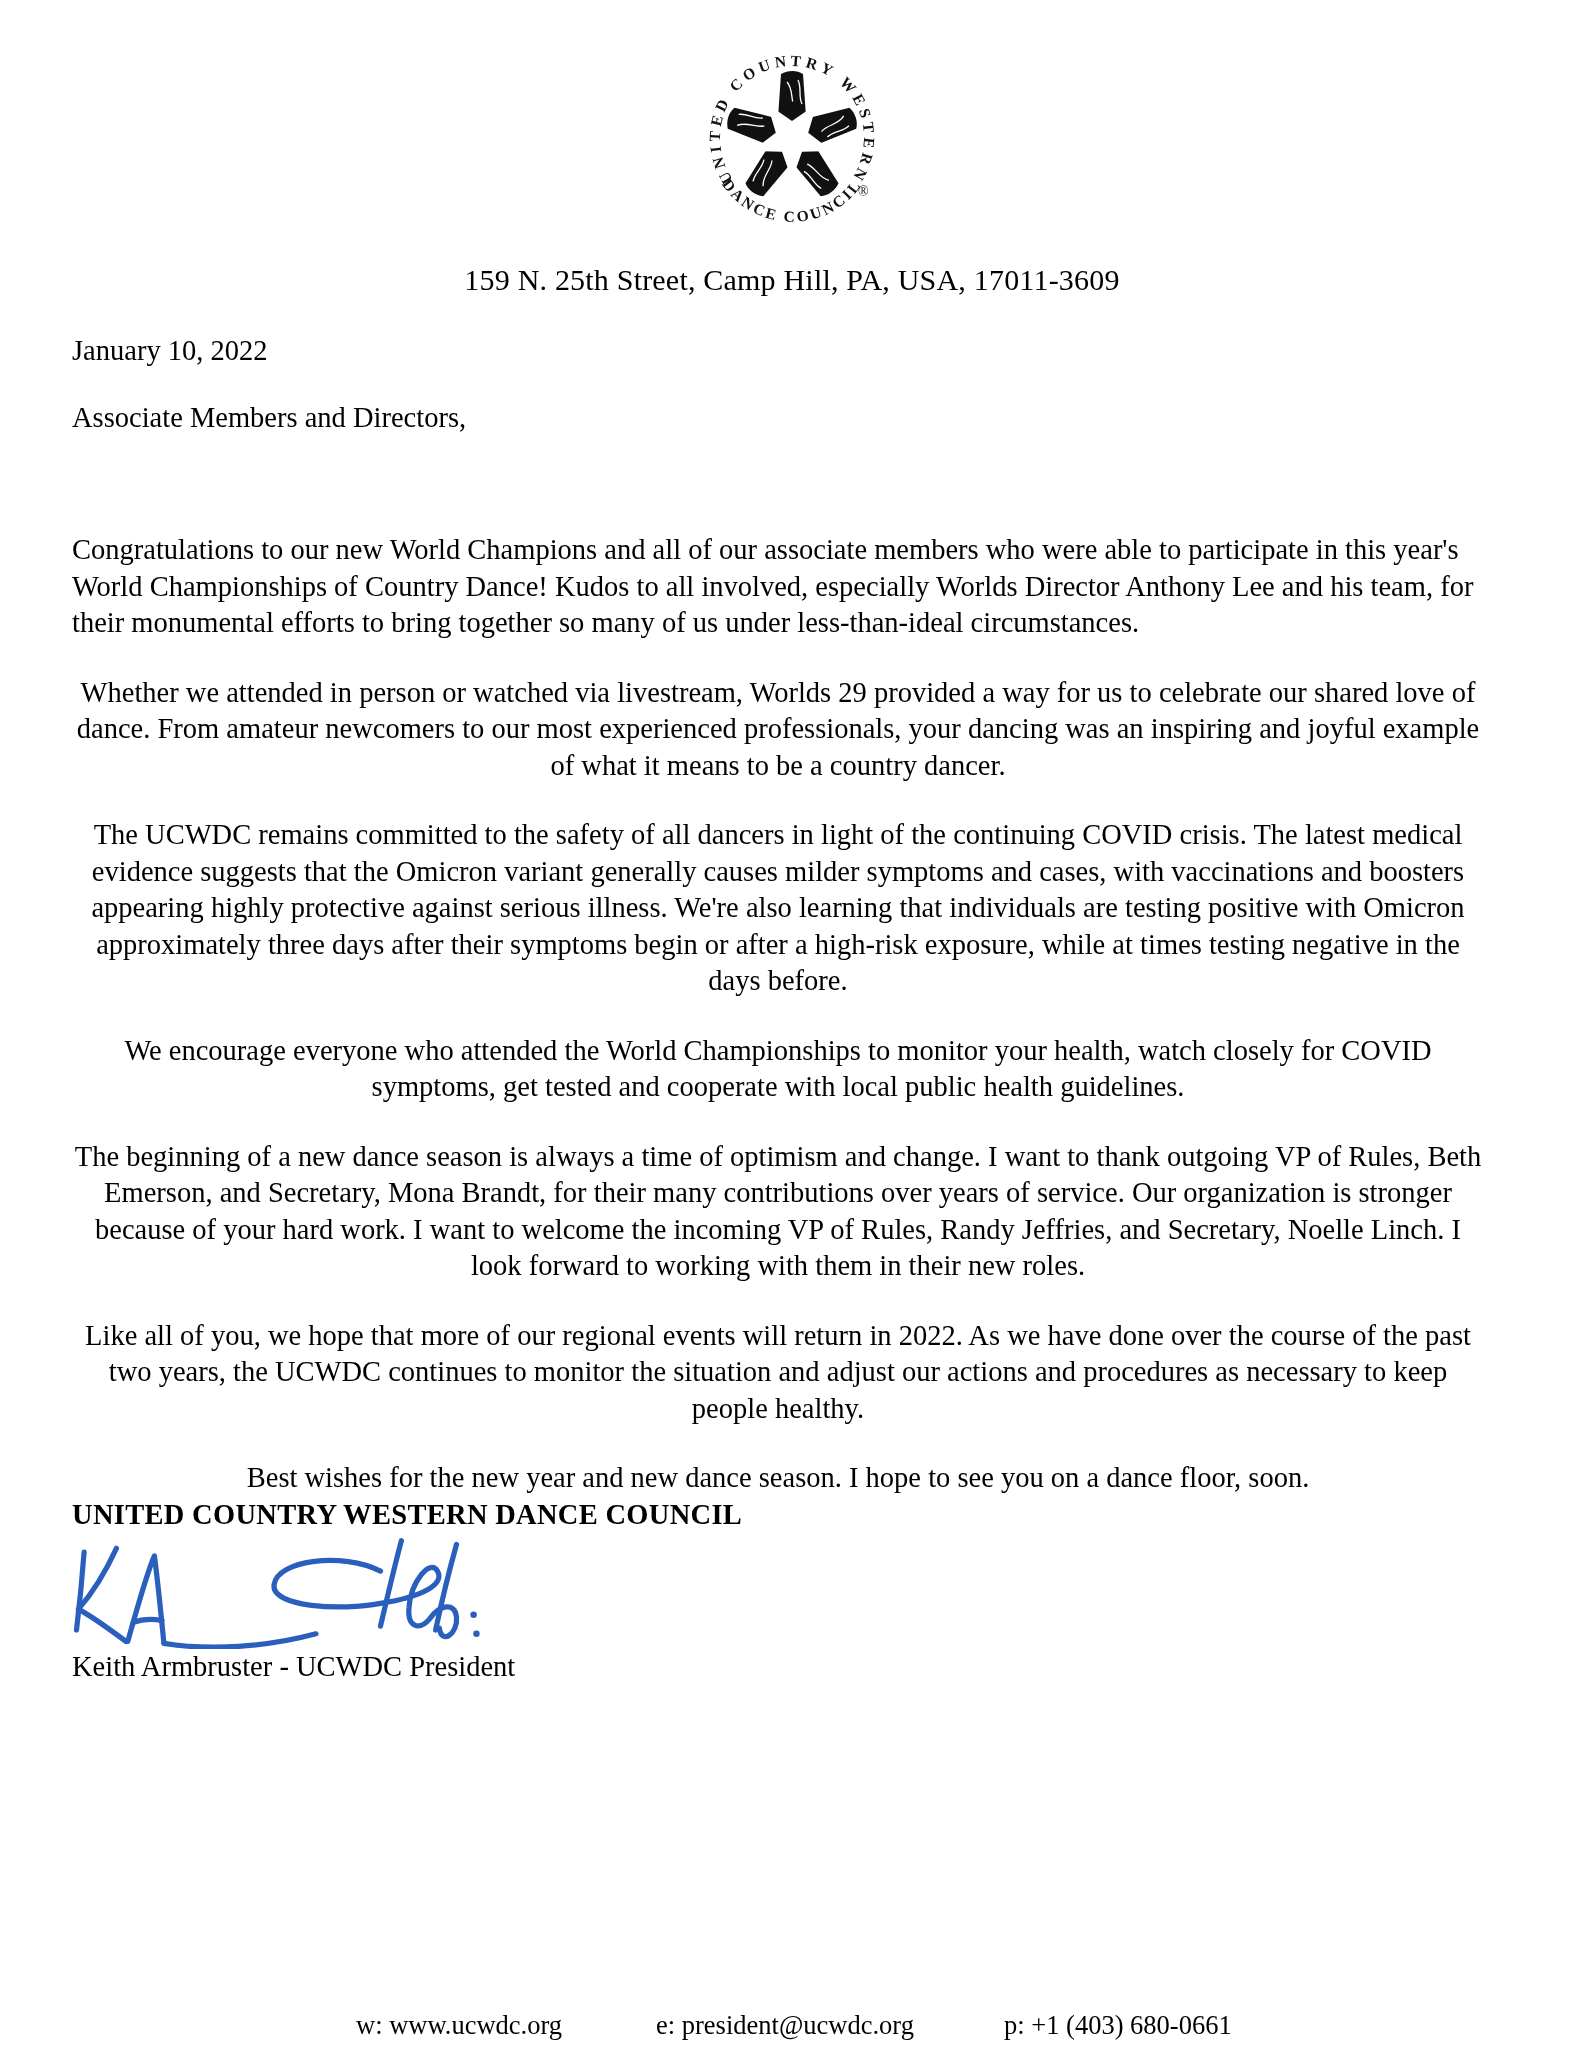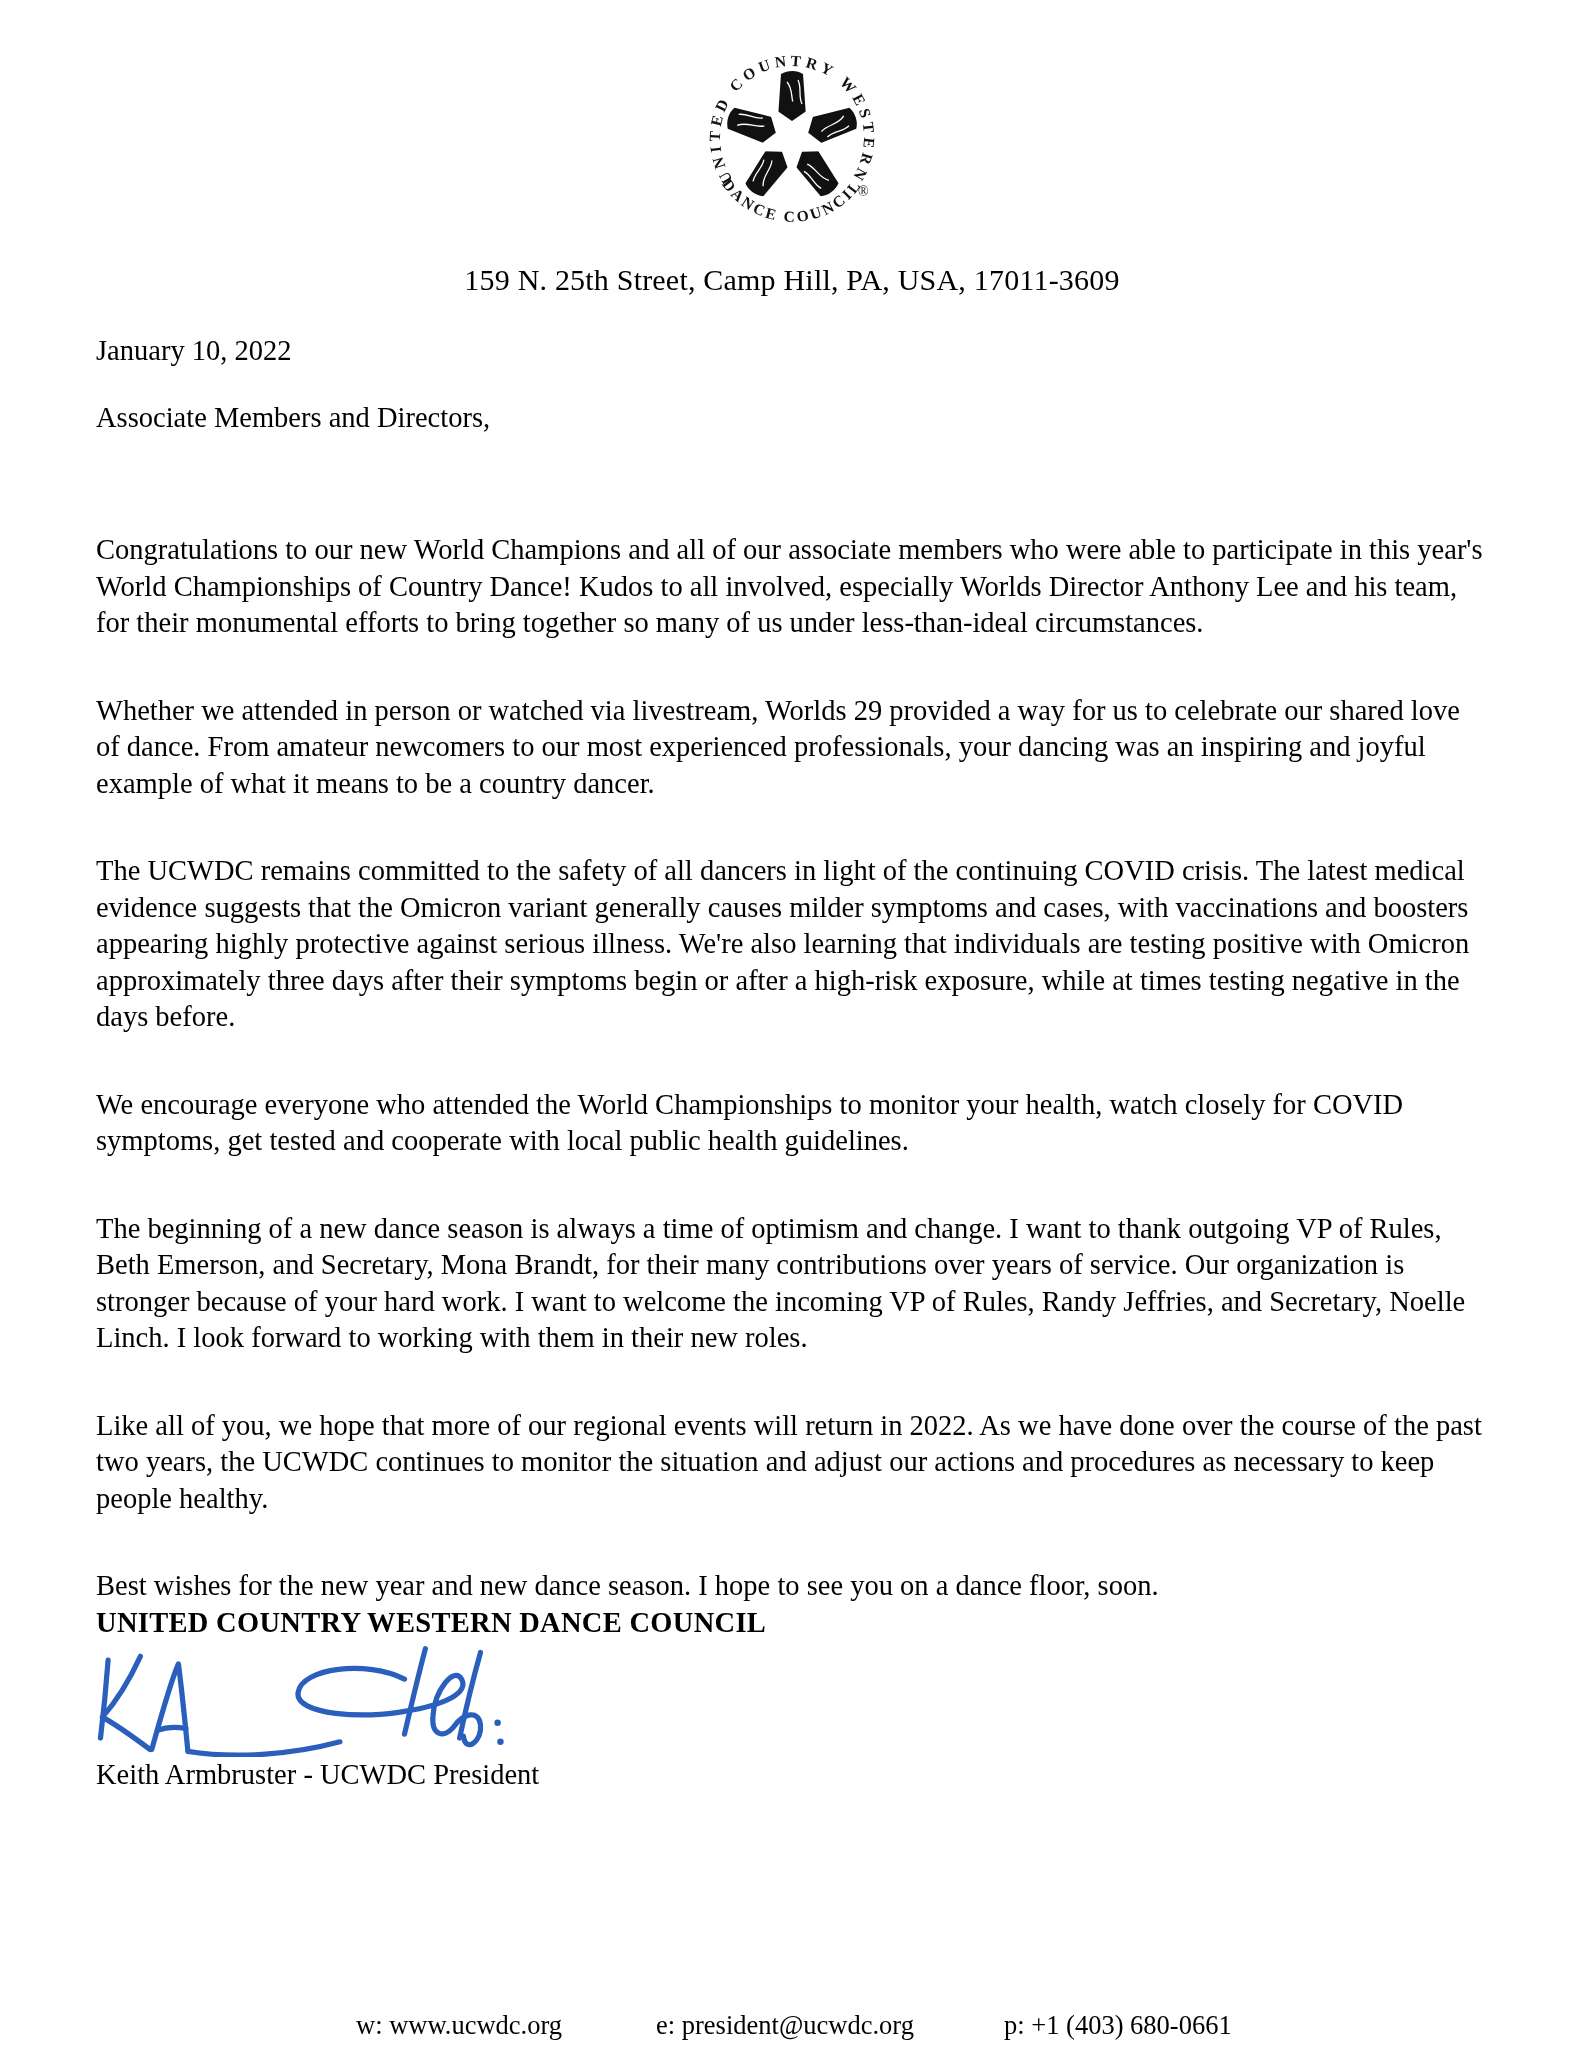"January 10, 2022" .content { padding: 0 100px 0 96px -> 0 100px 0 72px }
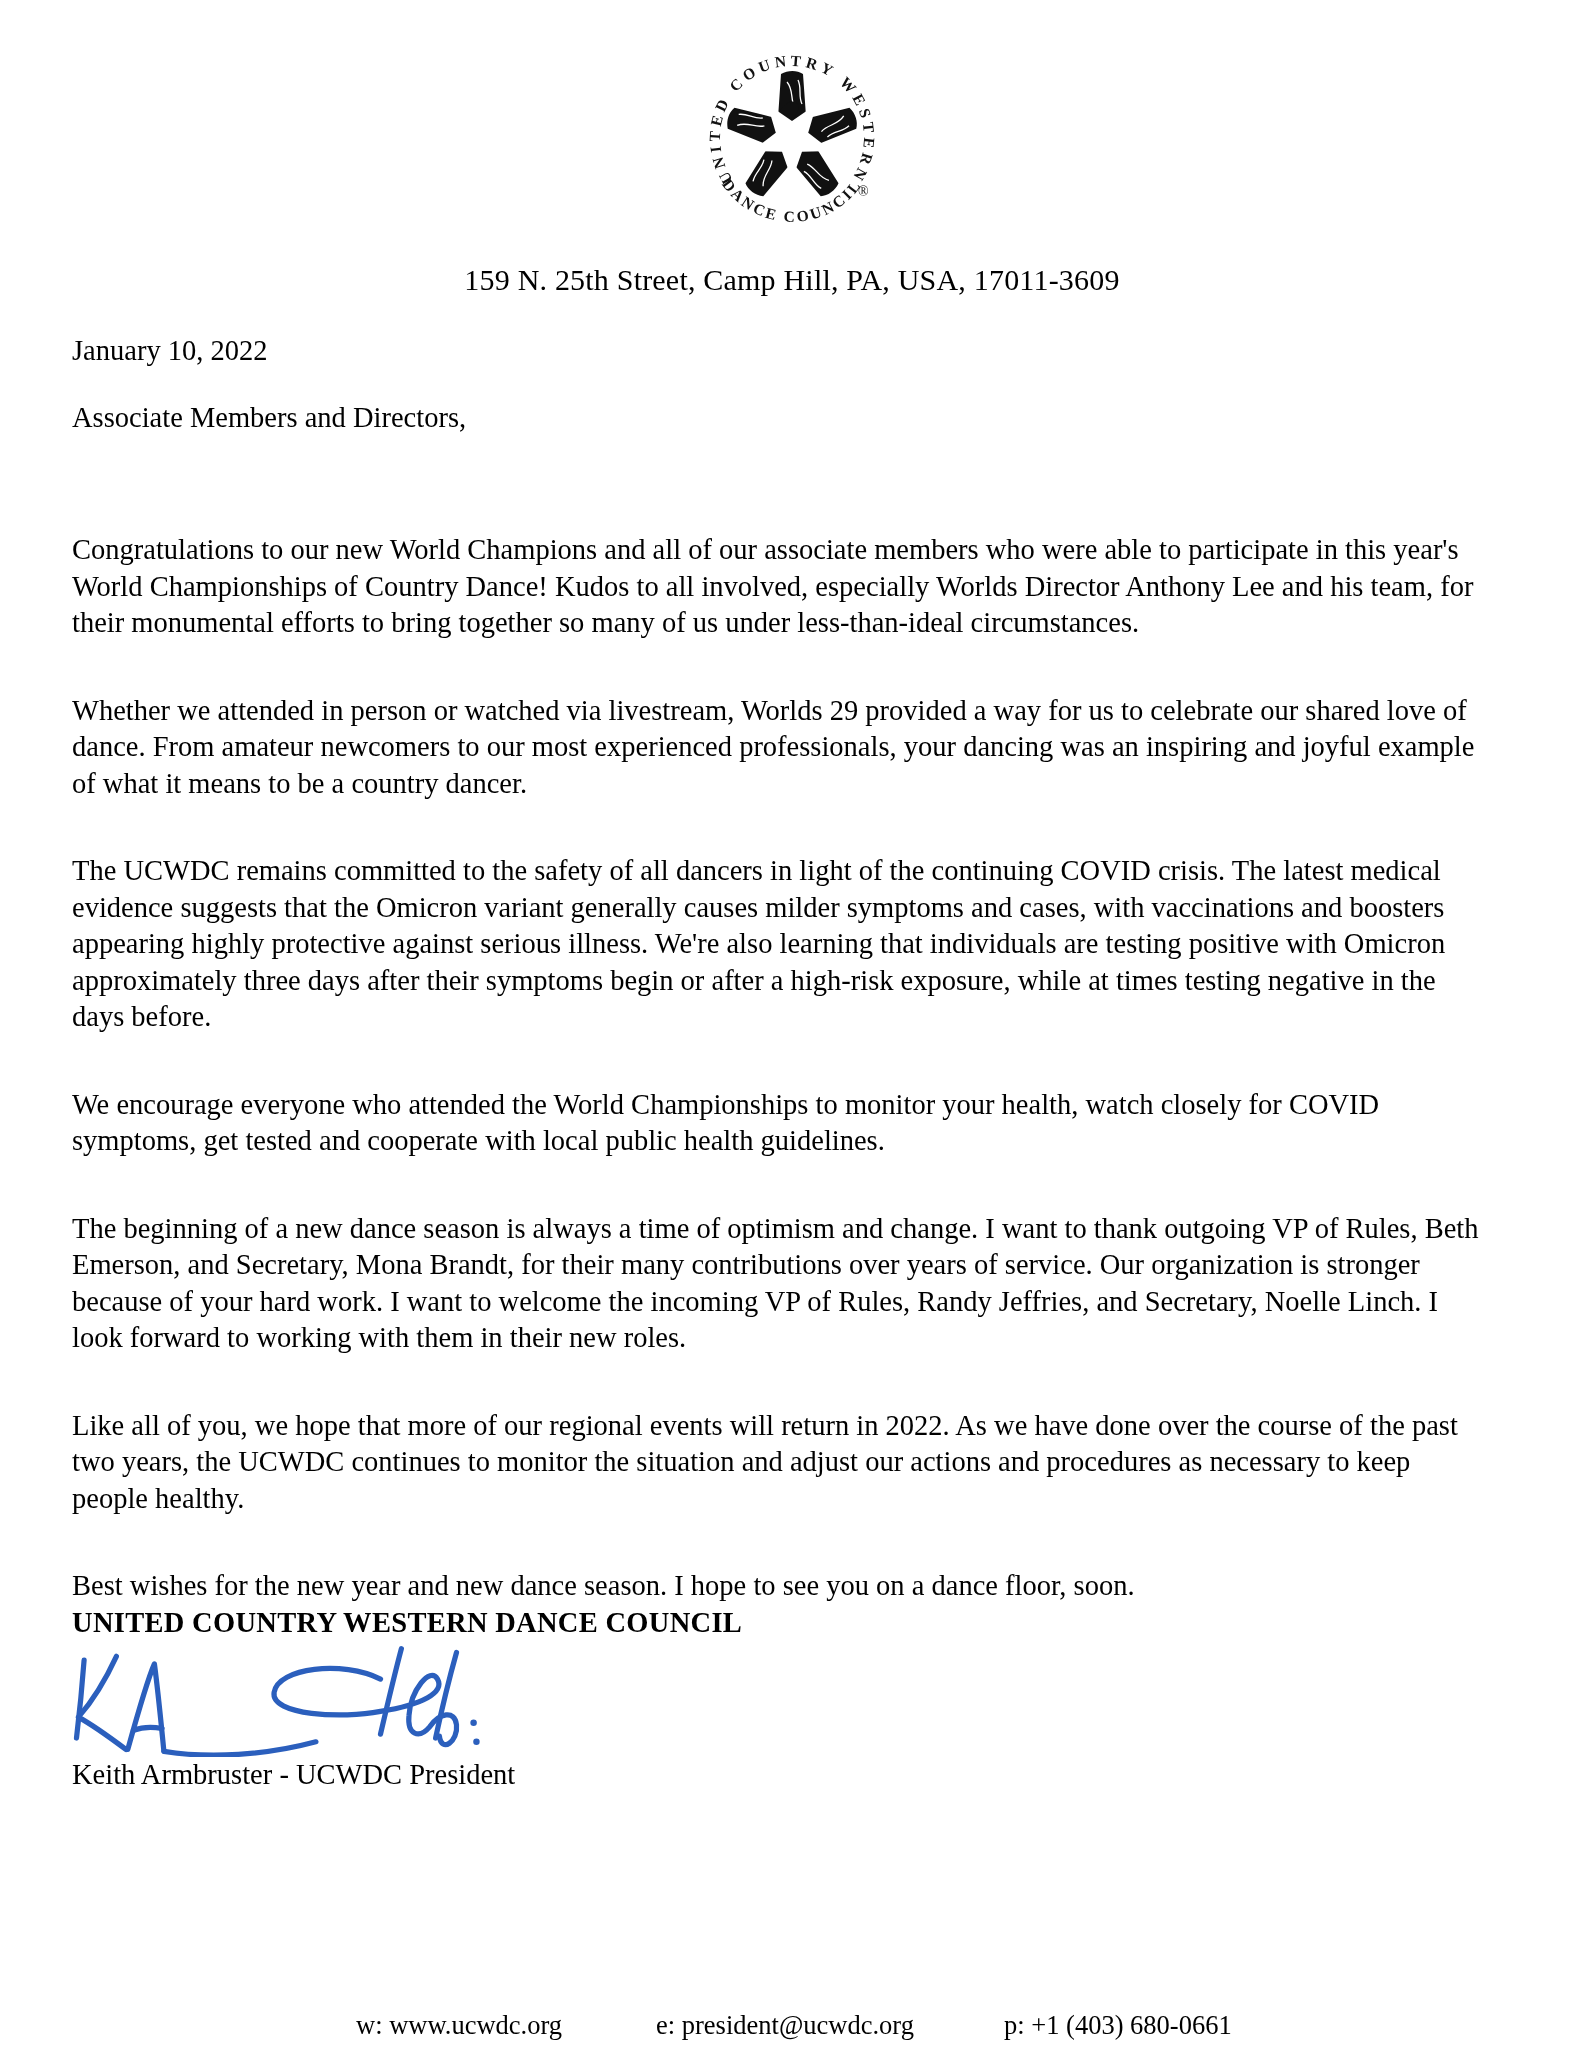"Whether we attended in person" .para { margin-top: 51px -> 33px; text-align: none -> center }
